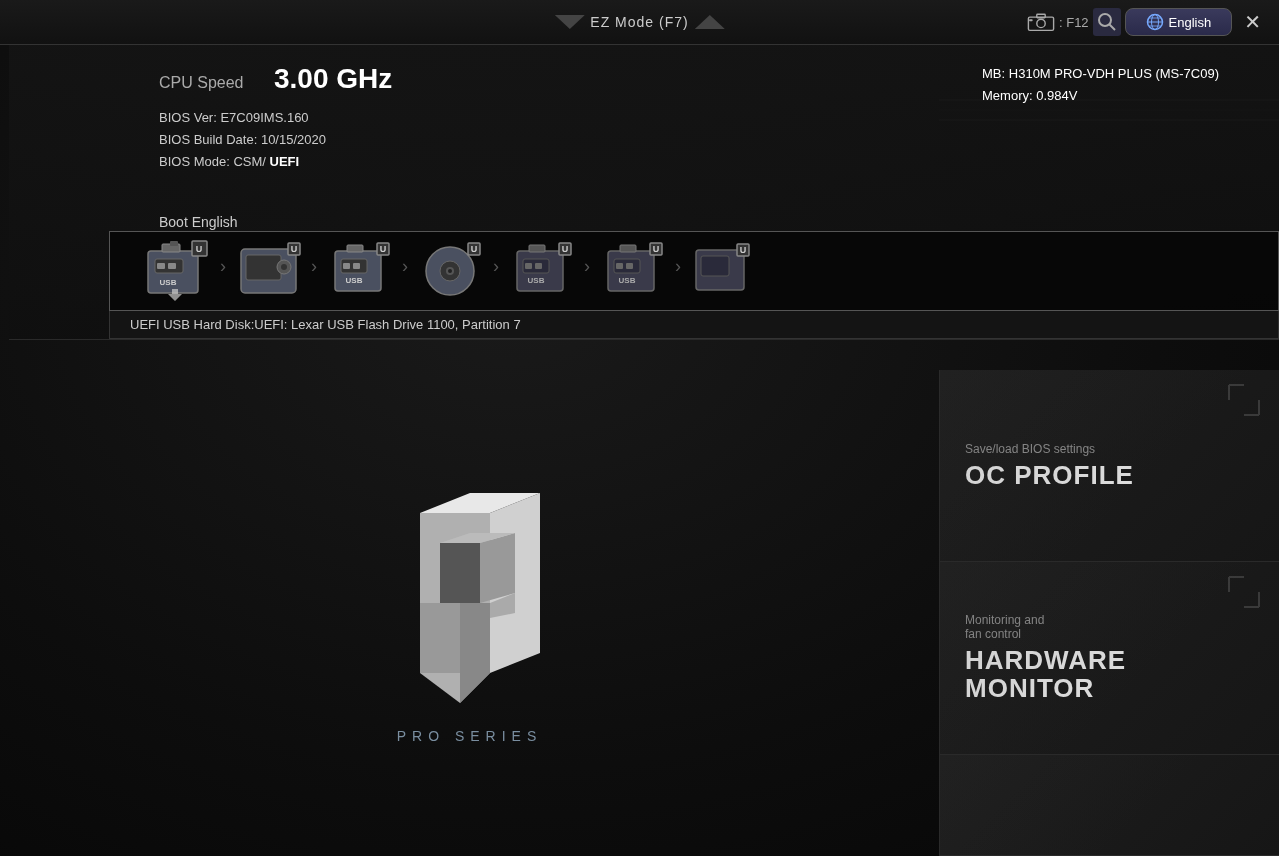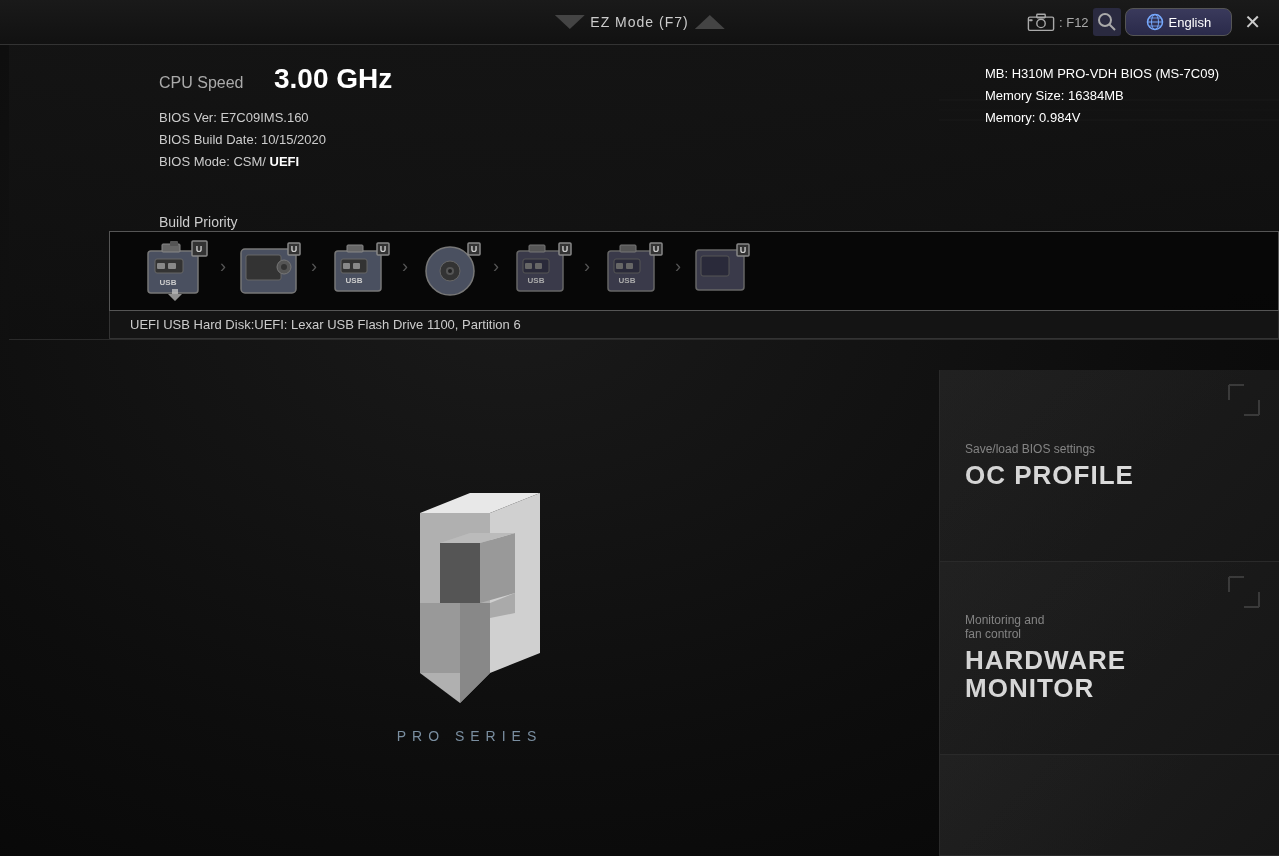"H310M PRO-VDH BIOS (MS-7C09)" span { text: BIOS -> PLUS }
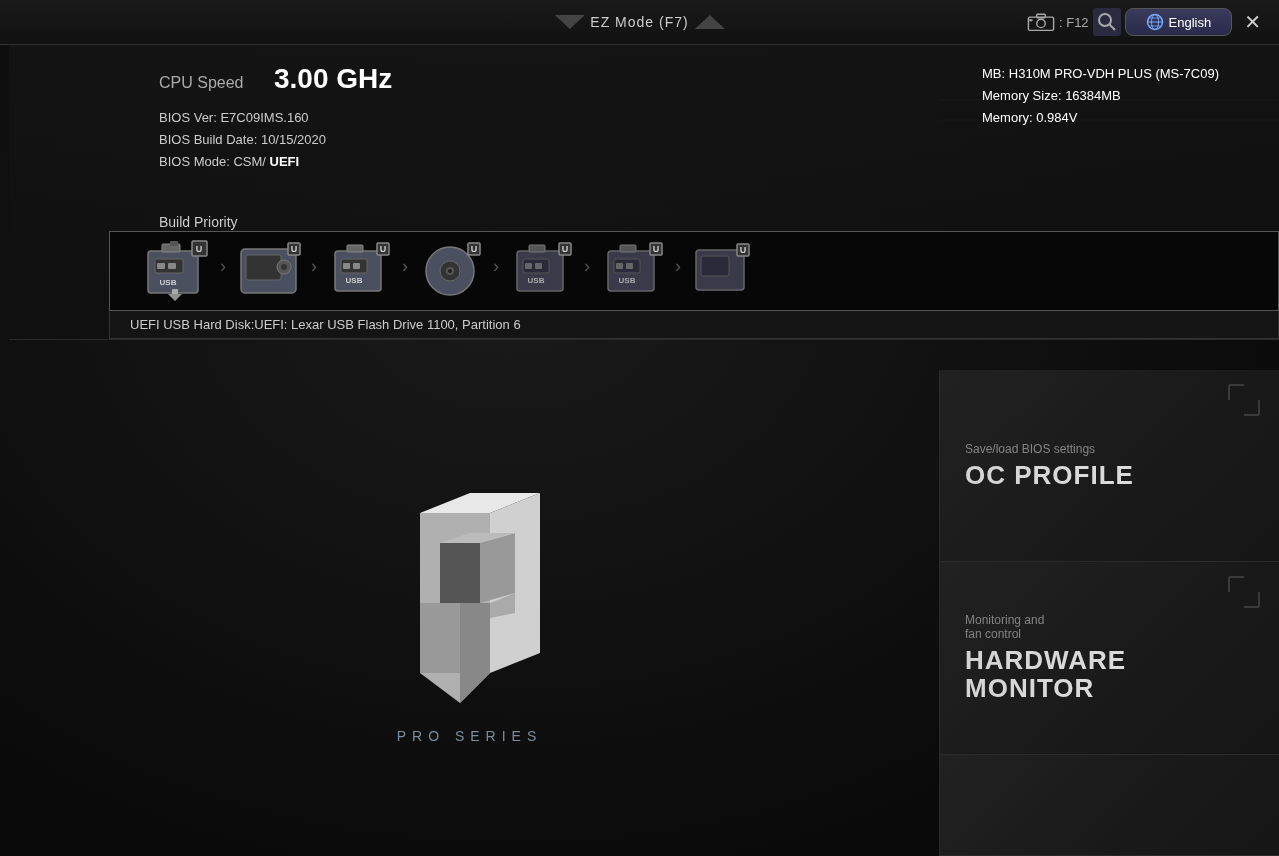"Memory Size: 16384MB" div.right-info-line { html: <div> <span>Memory Size:</span> <span>16384MB</span> </div> -> none }
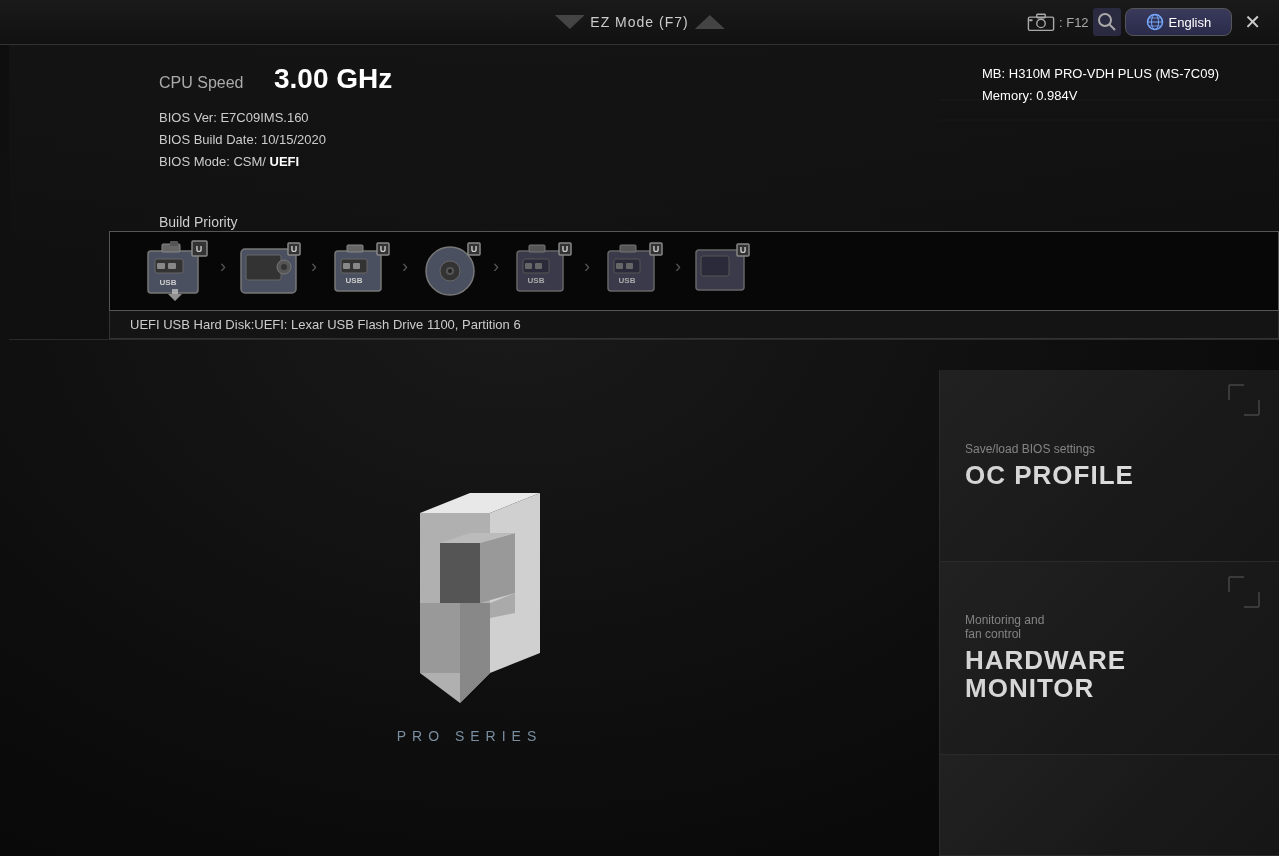"Build Priority" span { text: Build Priority -> Boot English }
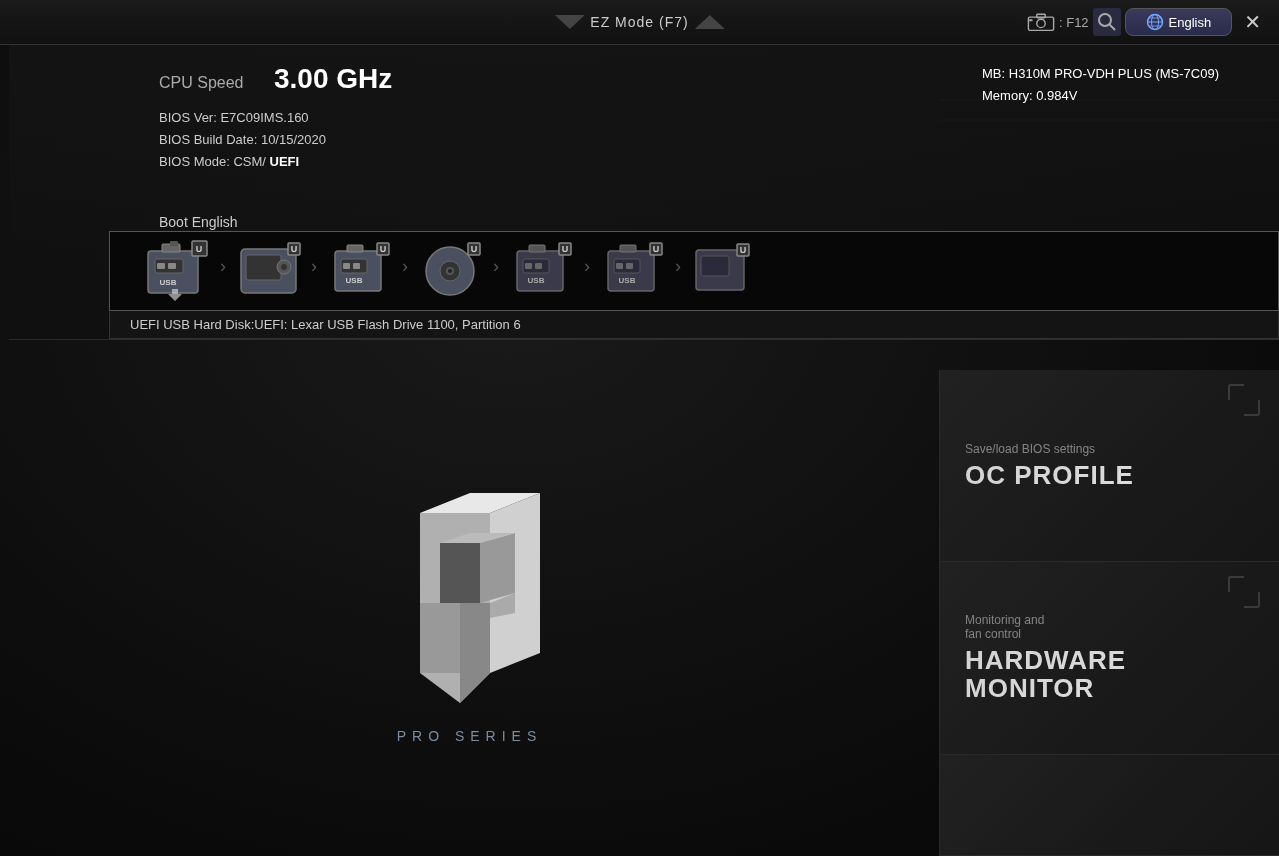"UEFI USB Hard Disk:UEFI: Lexar" span { text: 6 -> 7 }
